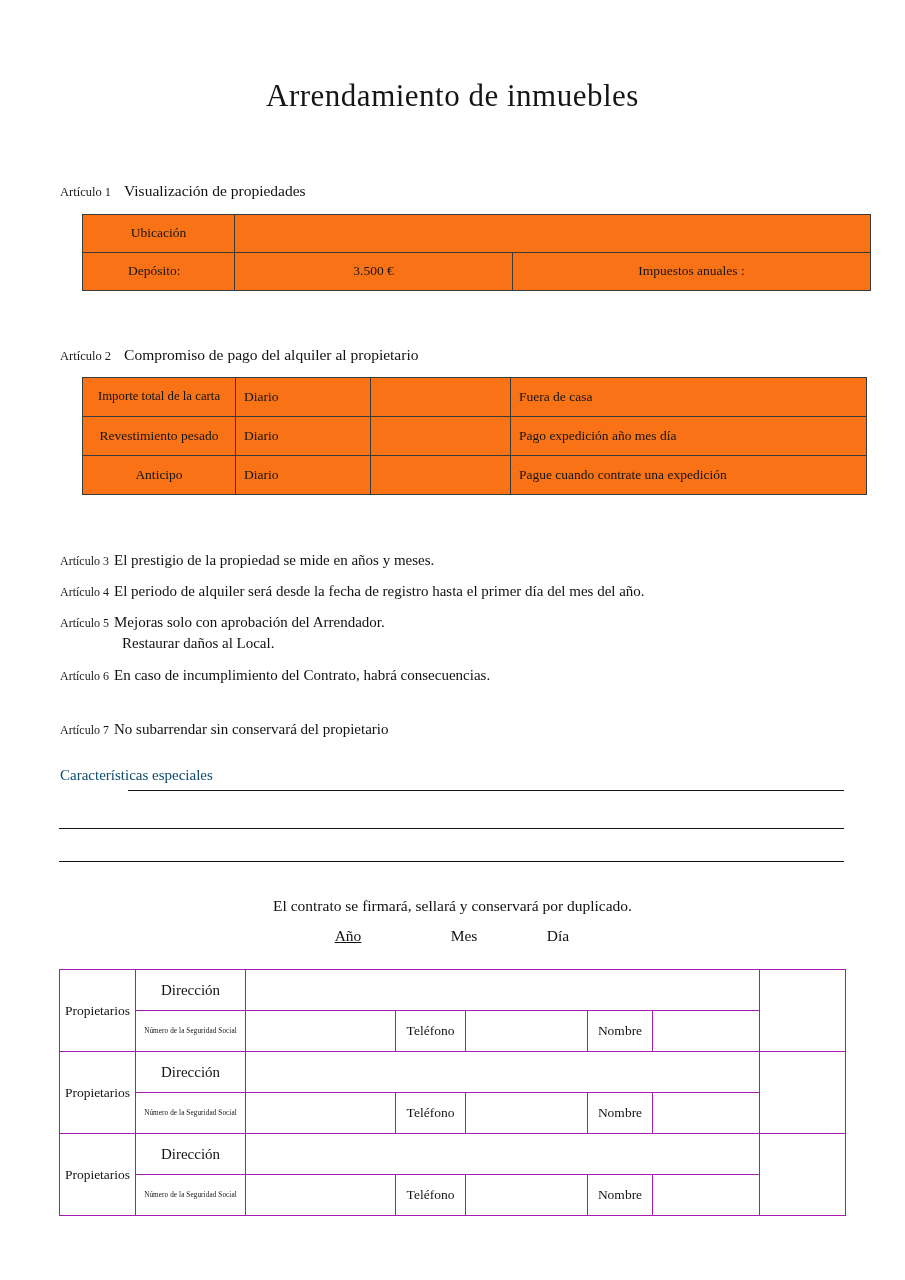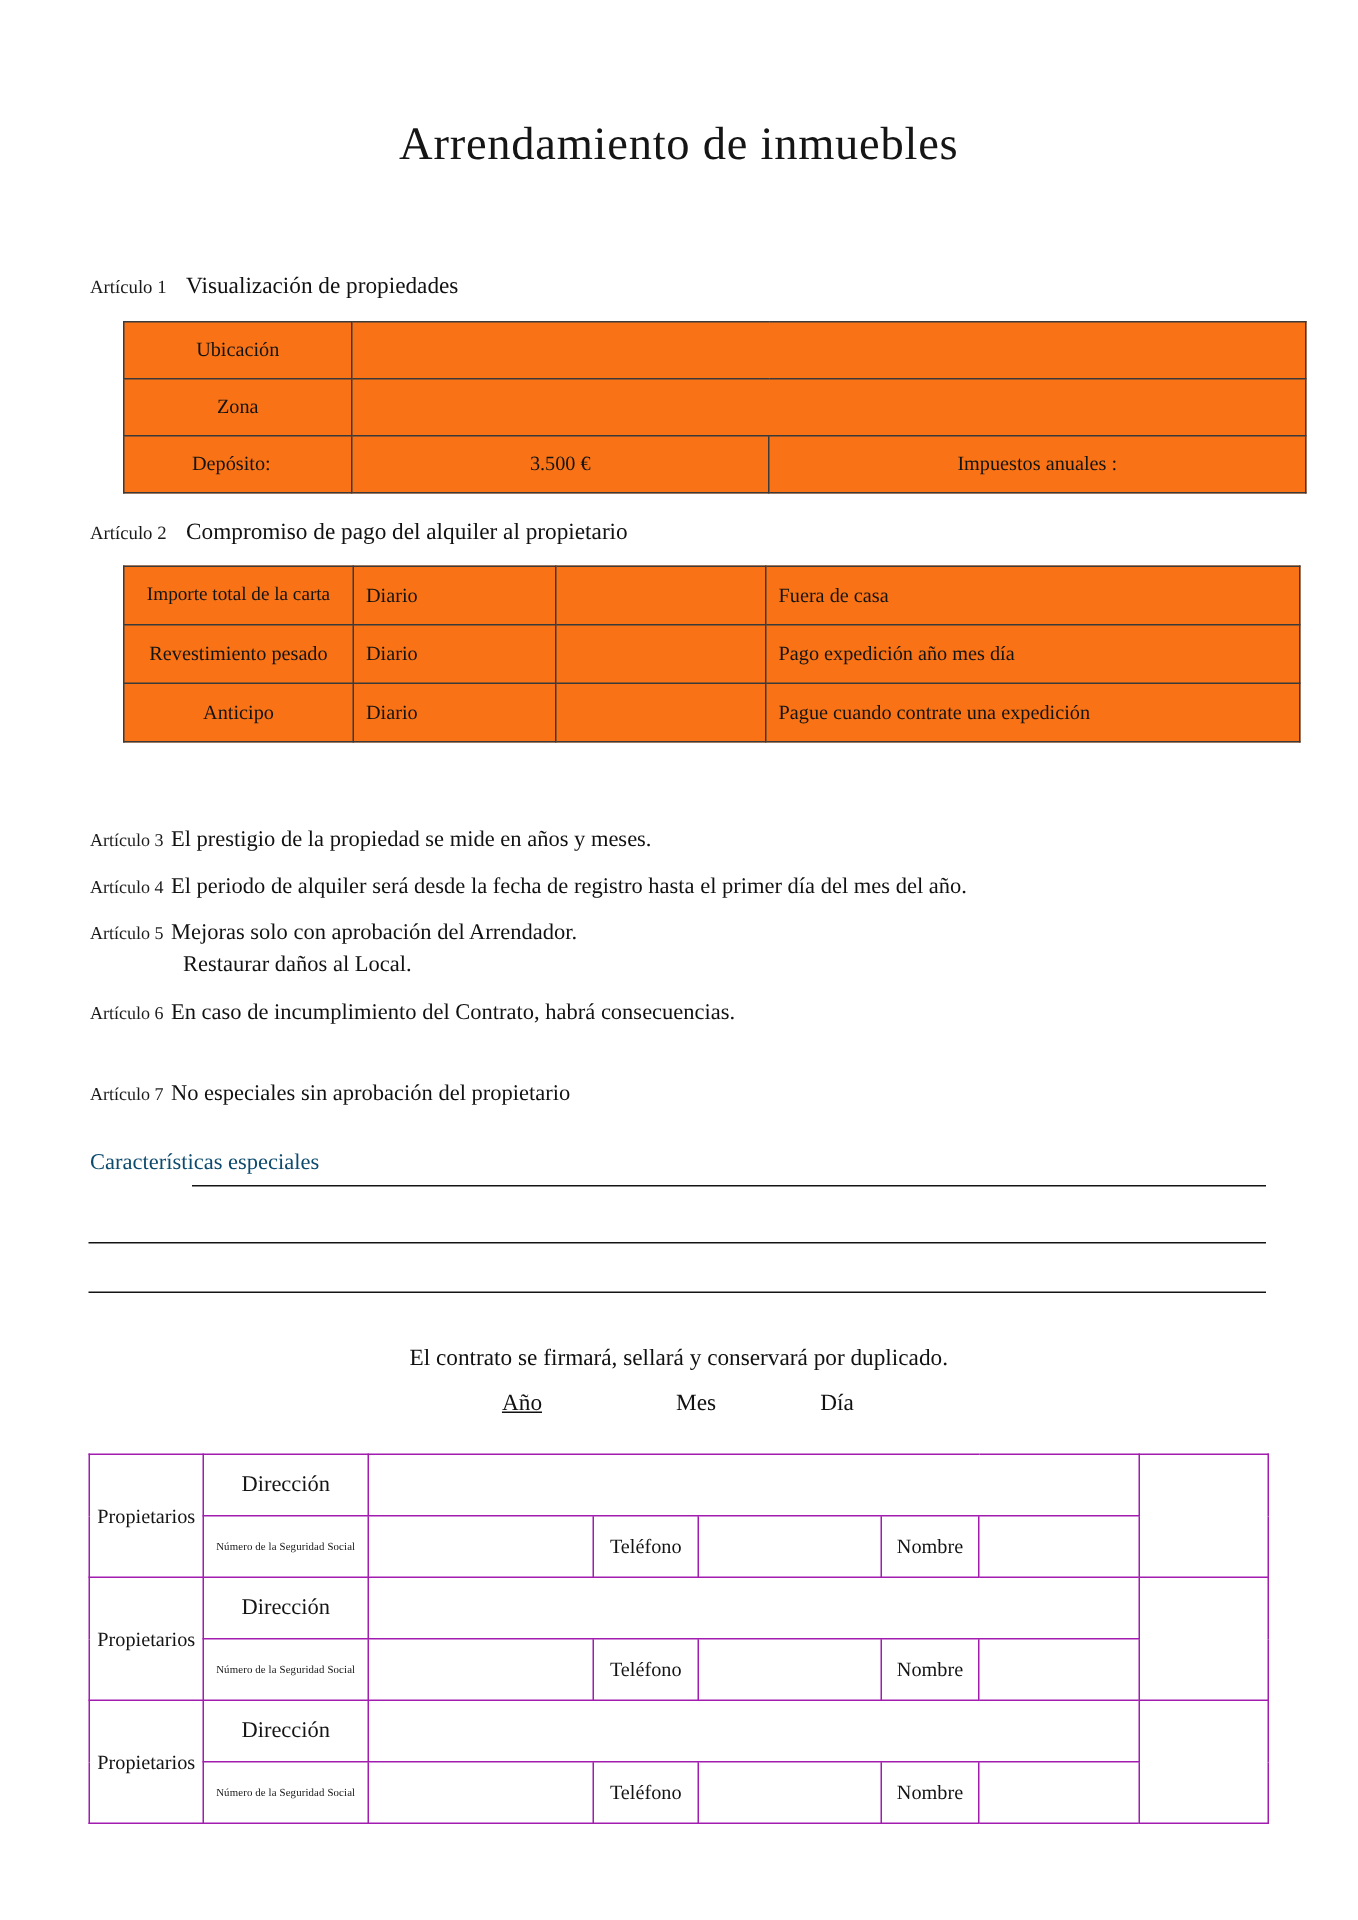"Zona" tr { html: <tr> <td>Zona</td> <td></td> </tr> -> none }
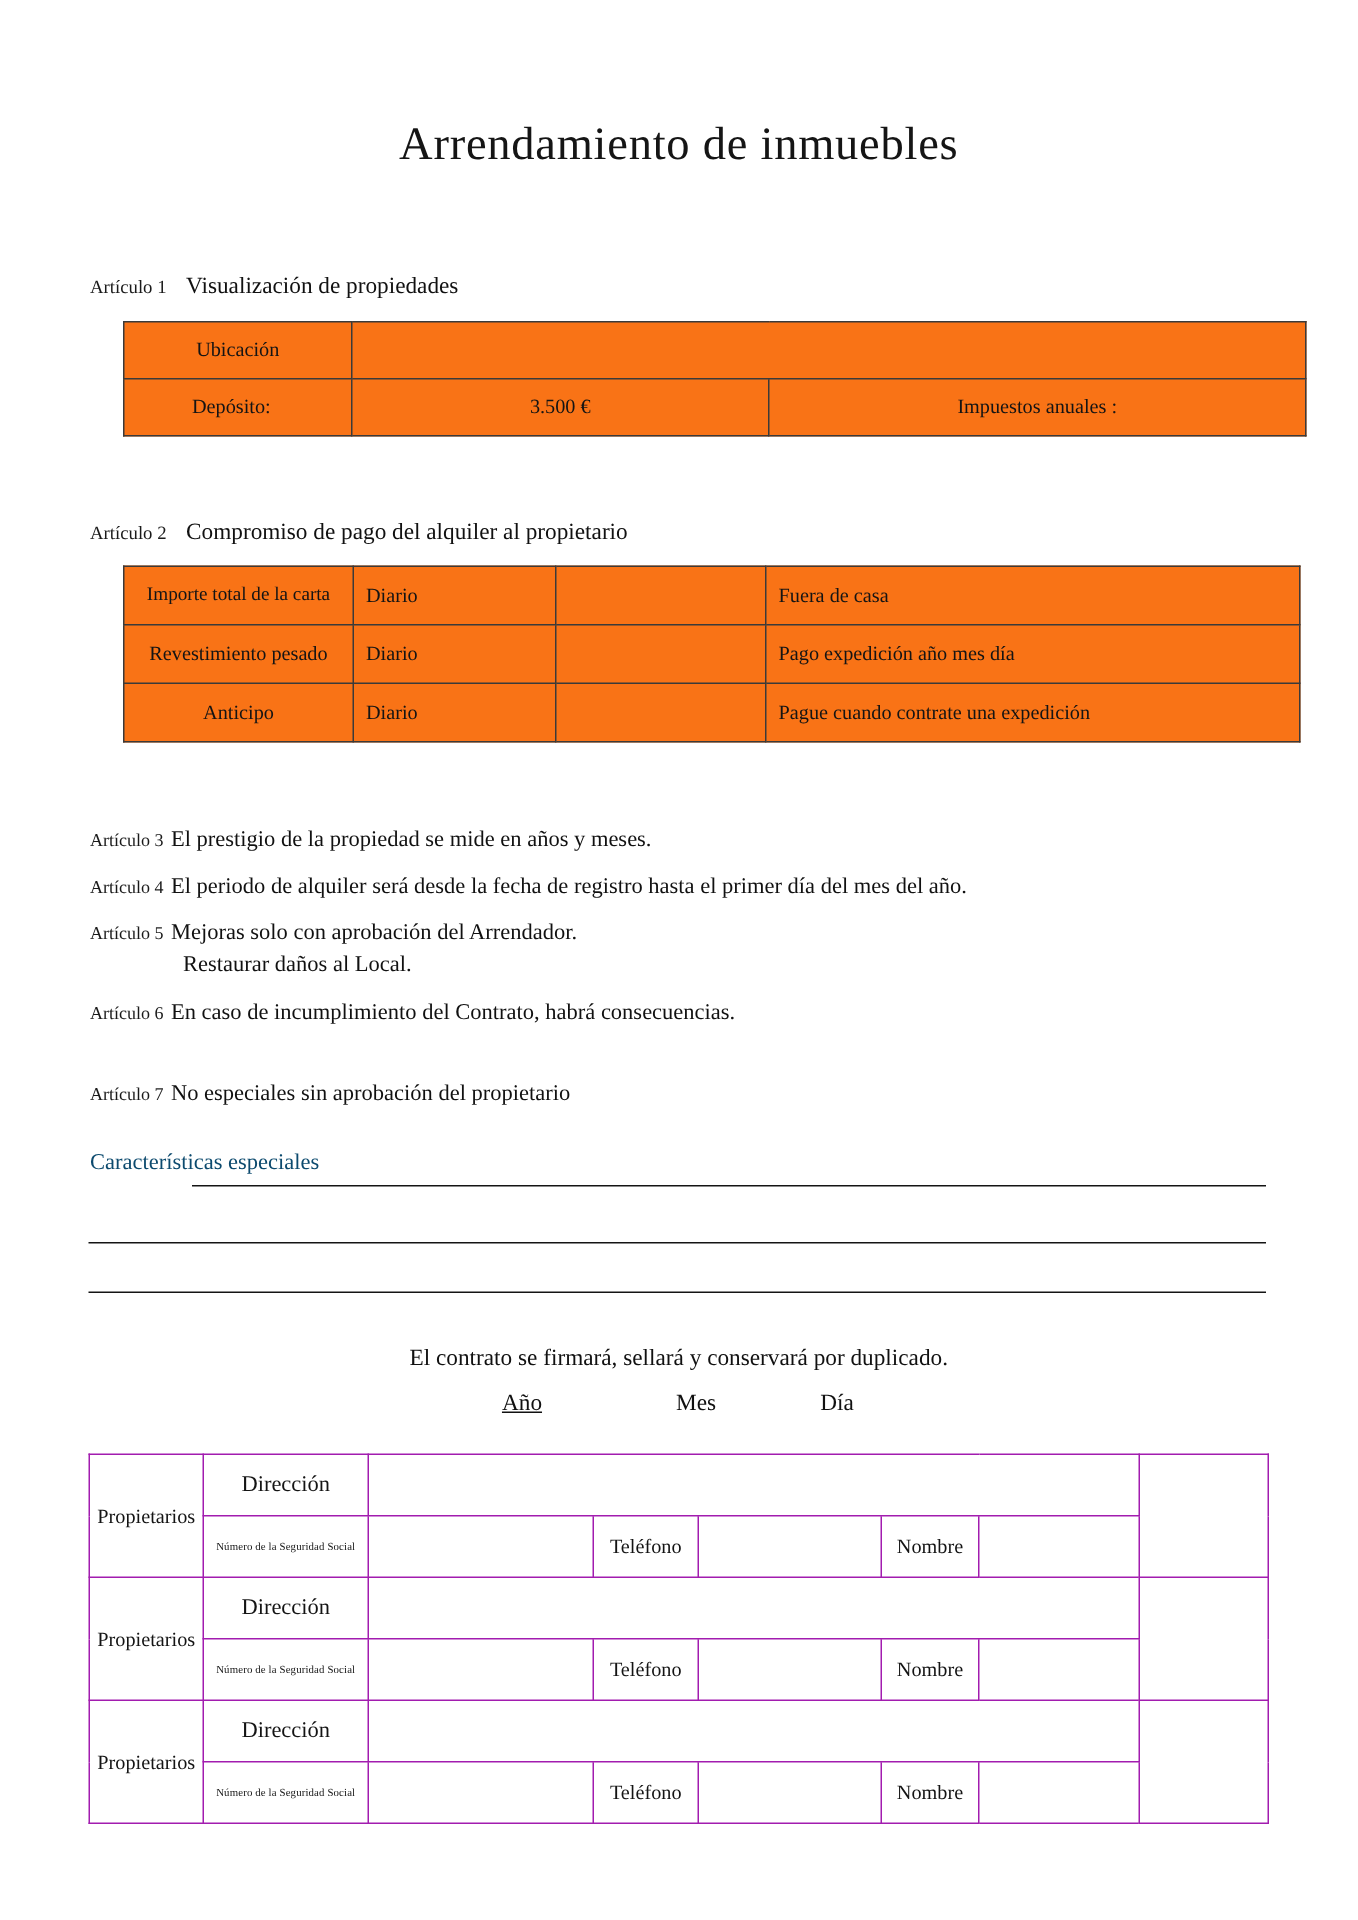"No especiales sin aprobación del" span.ptxt { text: especiales sin aprobación -> subarrendar sin conservará }
